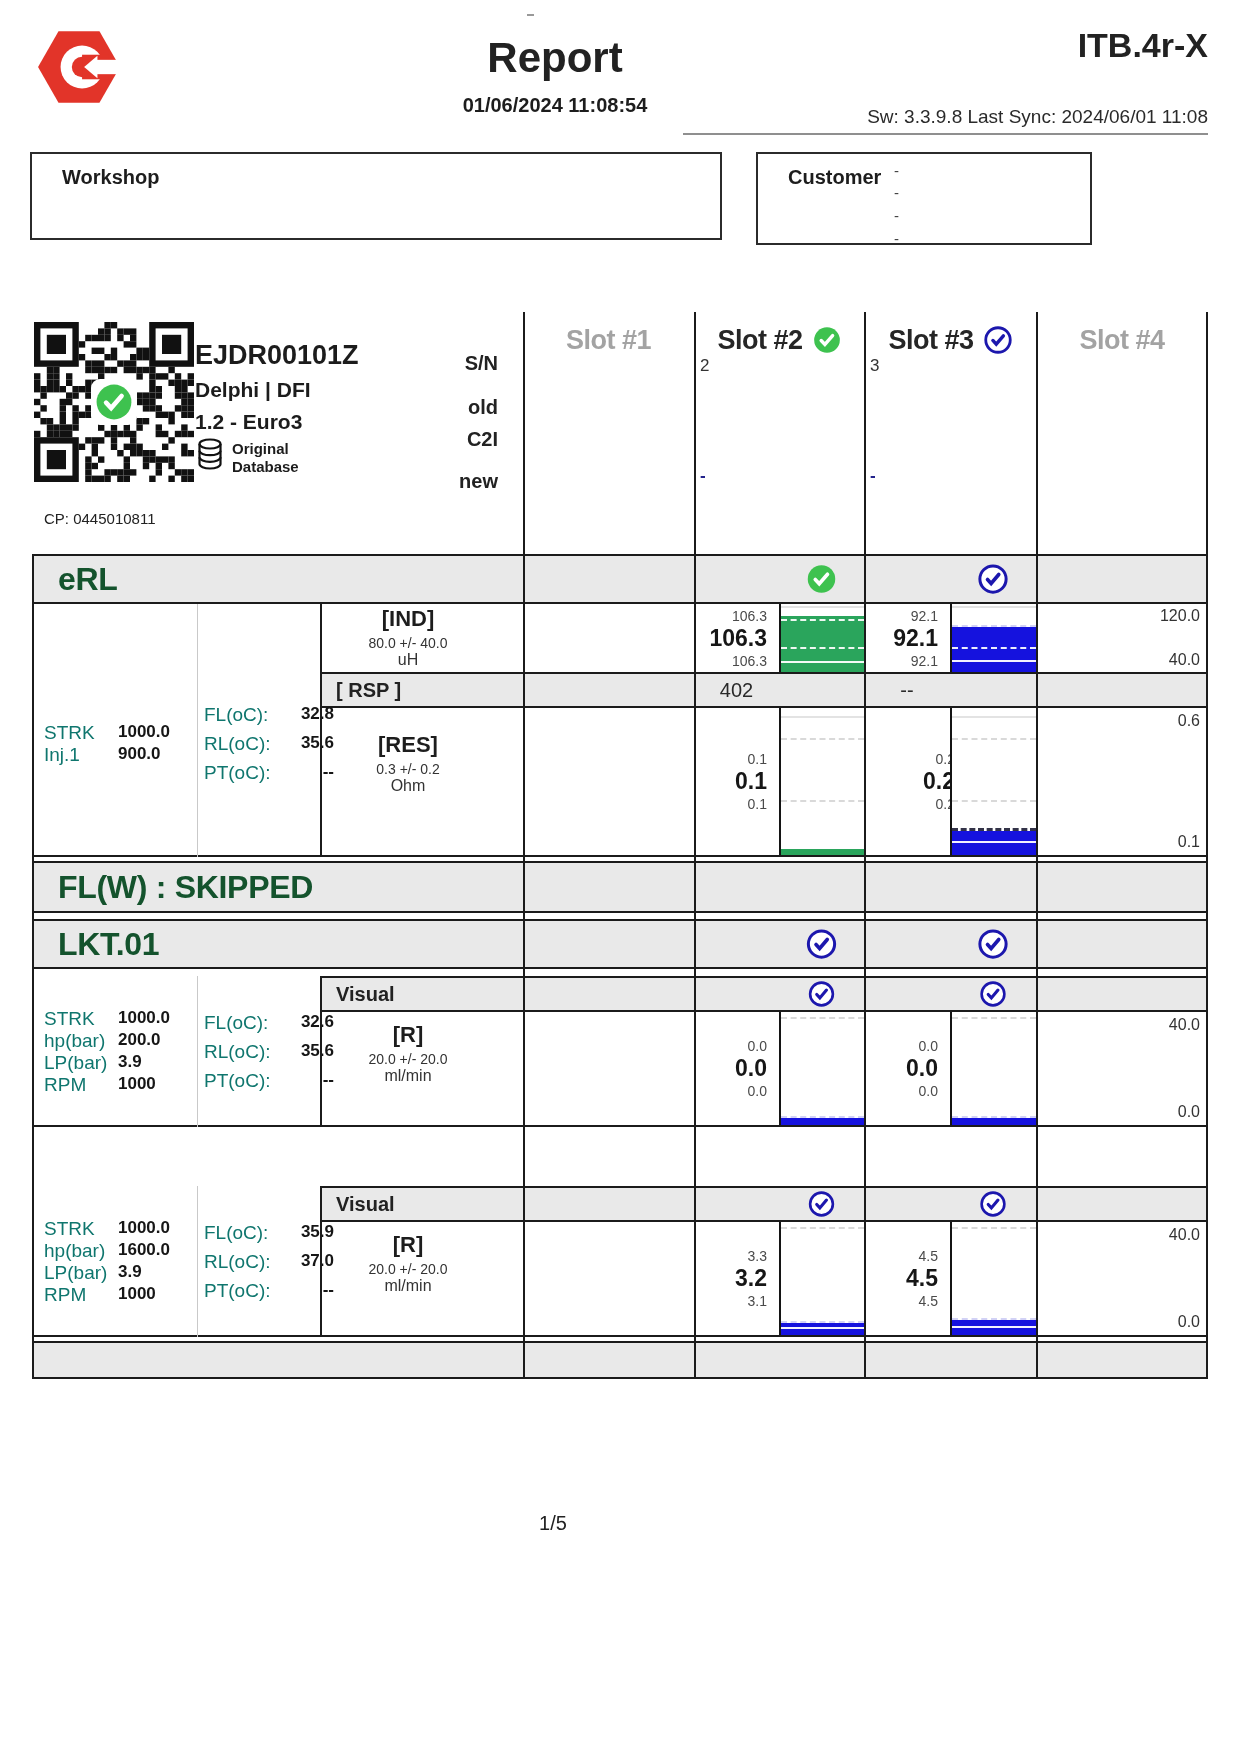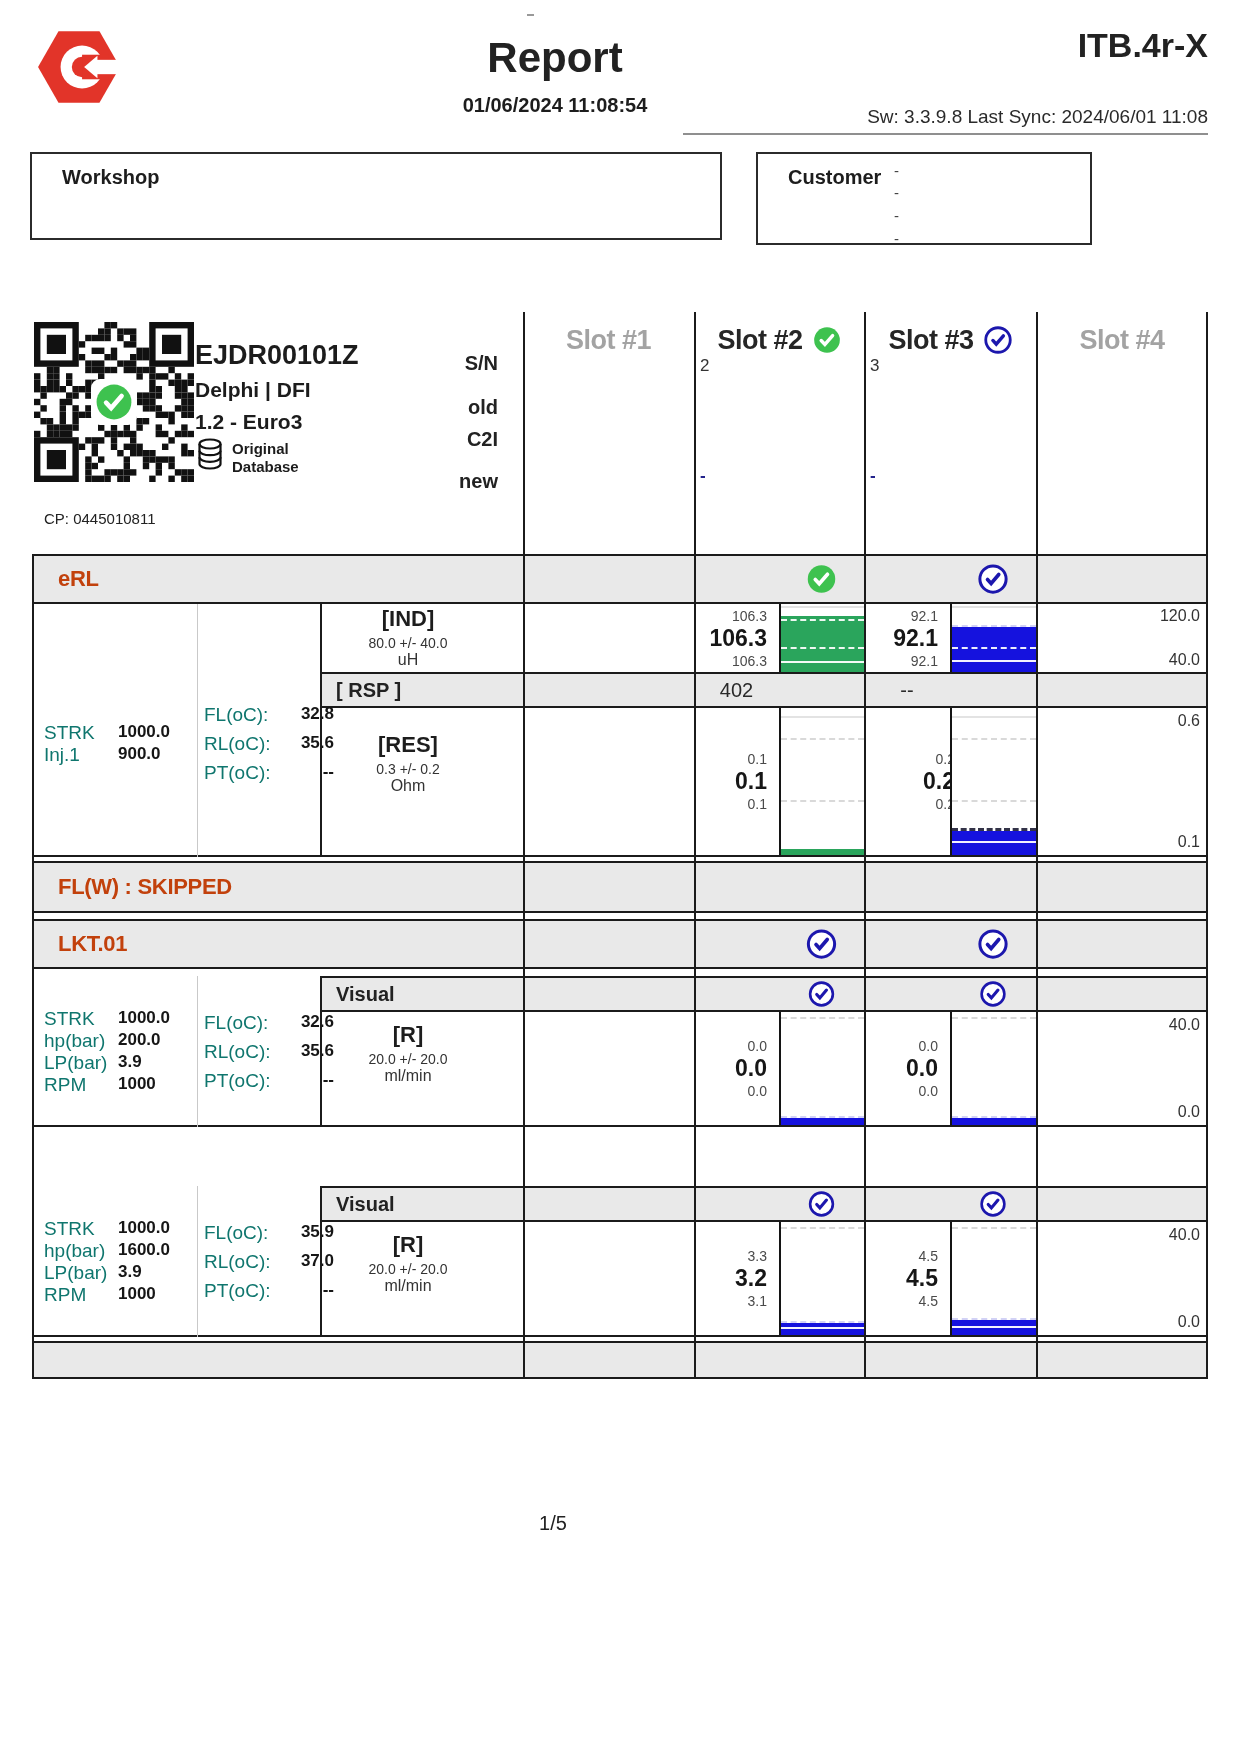"eRL" .bandtitle { color: #c2410c -> #14532d; font-size: 22px -> 32px }
